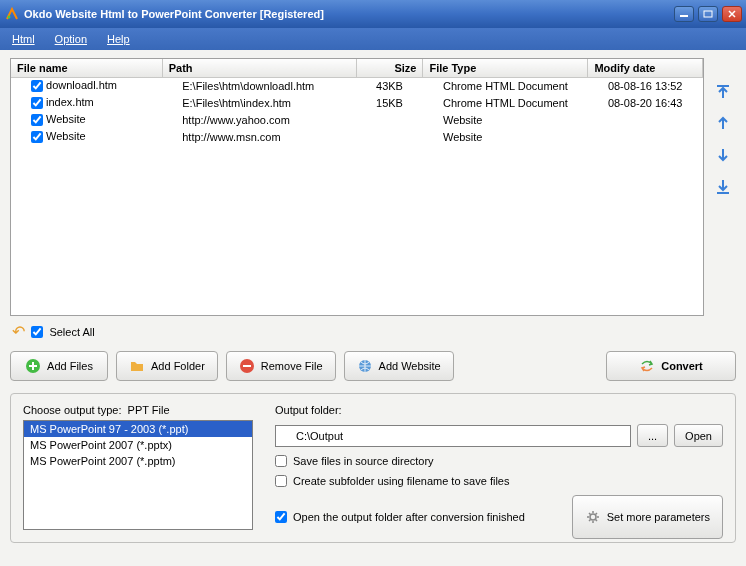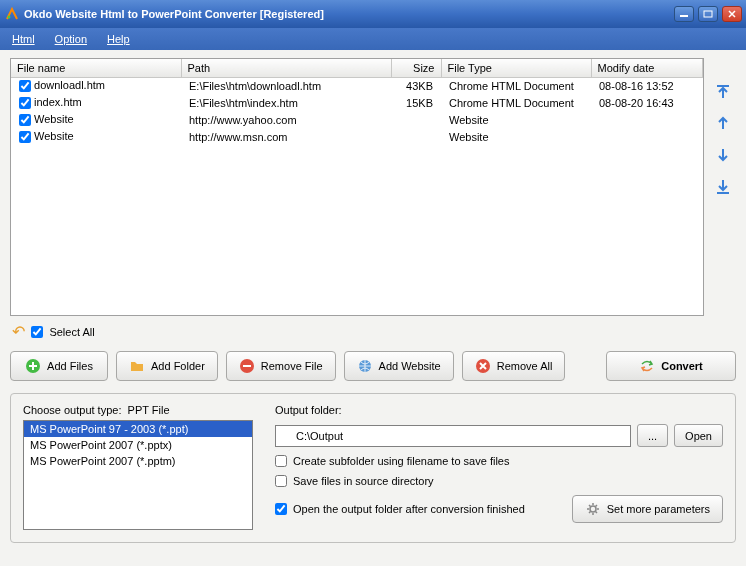"File name" .file-table th { font-weight: normal -> bold }
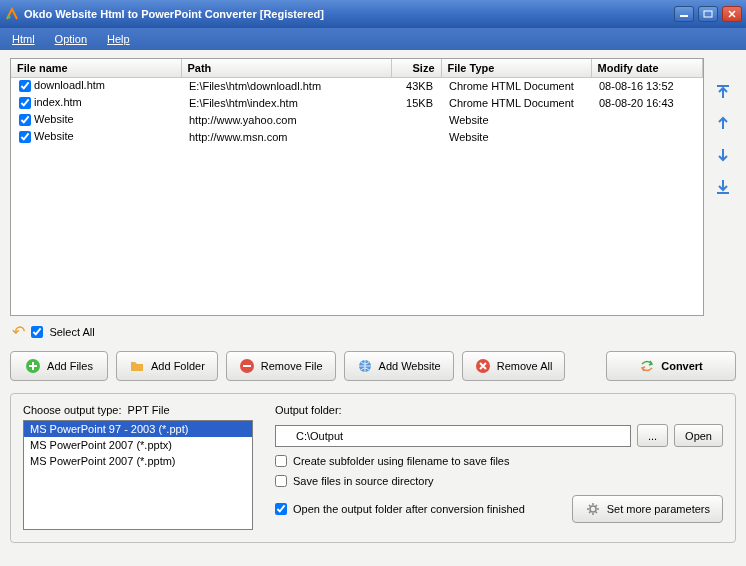"downloadl.htm" .file-table td { padding: 1px 8px -> 1px 20px }
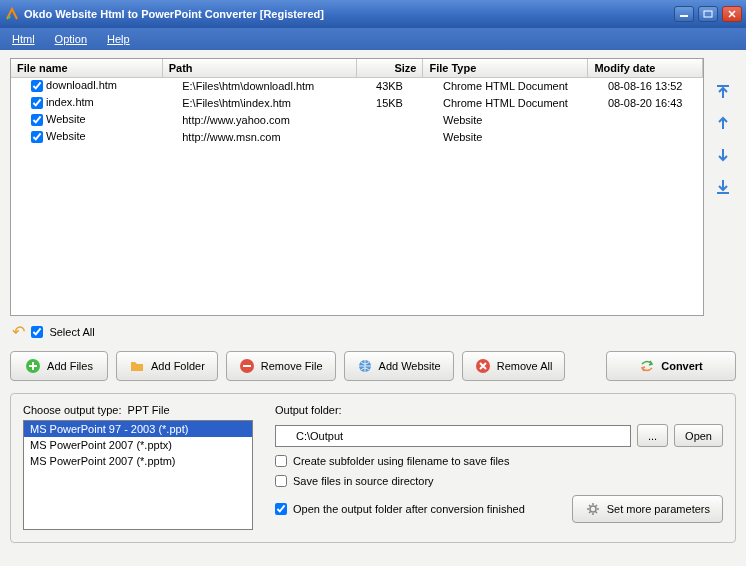"Remove All" div.btn { html: <div> <span> <svg> <circle></circle> <path></path> </svg> </span> <span>Remove All</span> </div> -> none }
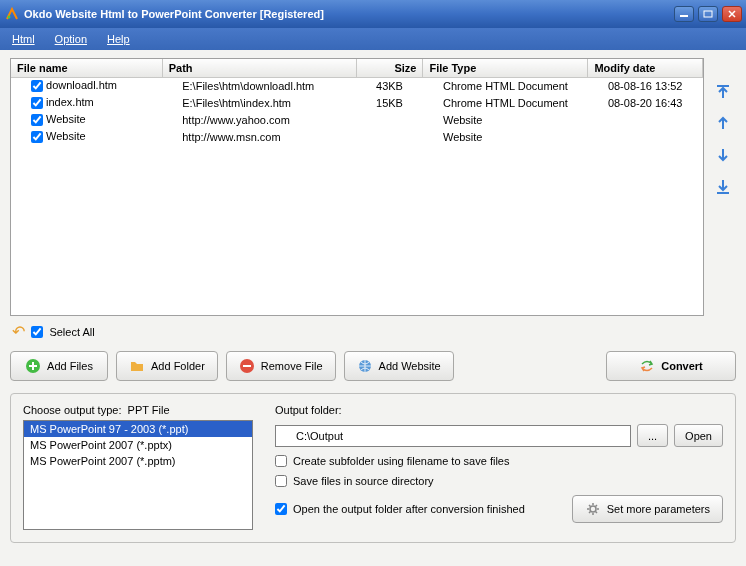"Create subfolder using filename to" div.chk-row { order: before "Save files in source directory" -> after "Save files in source directory" }
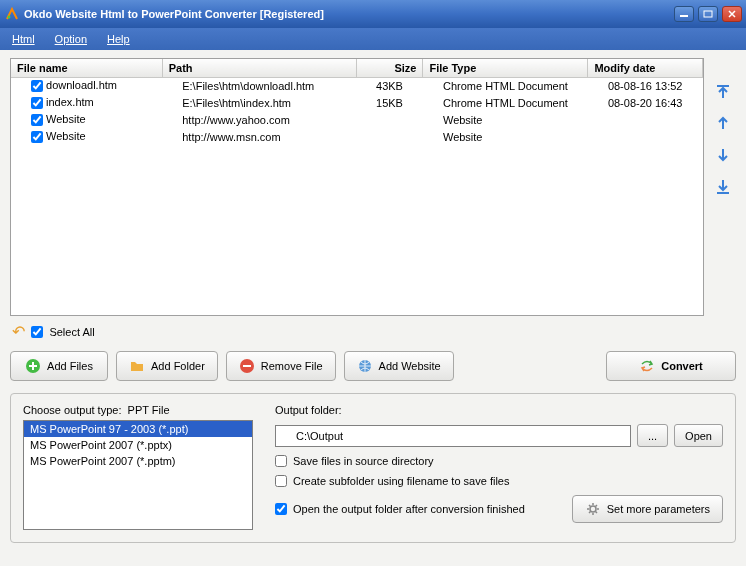"Set more parameters" .params-btn { height: 28px -> 44px }
